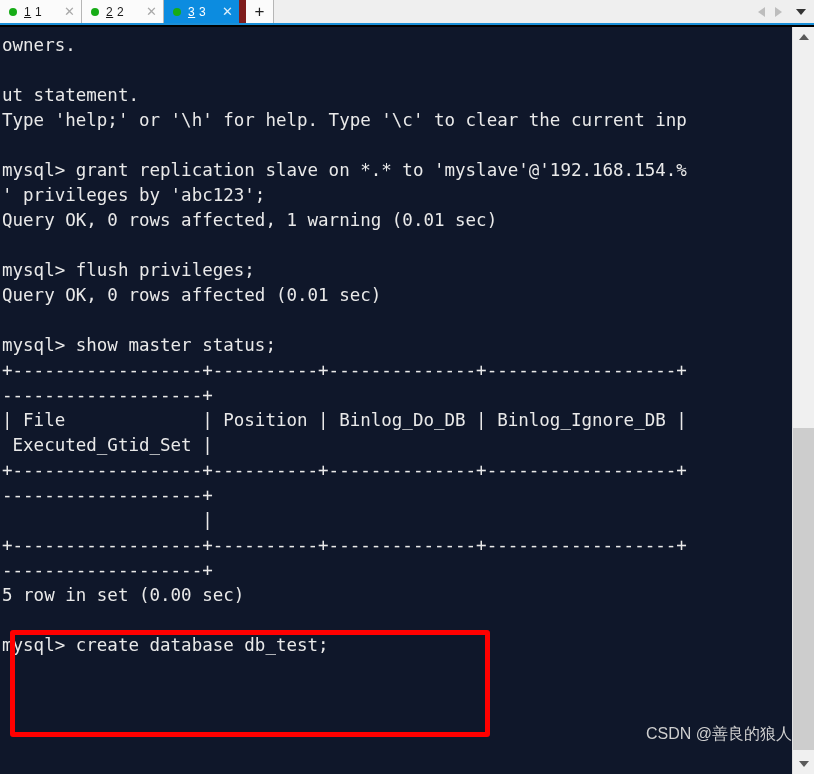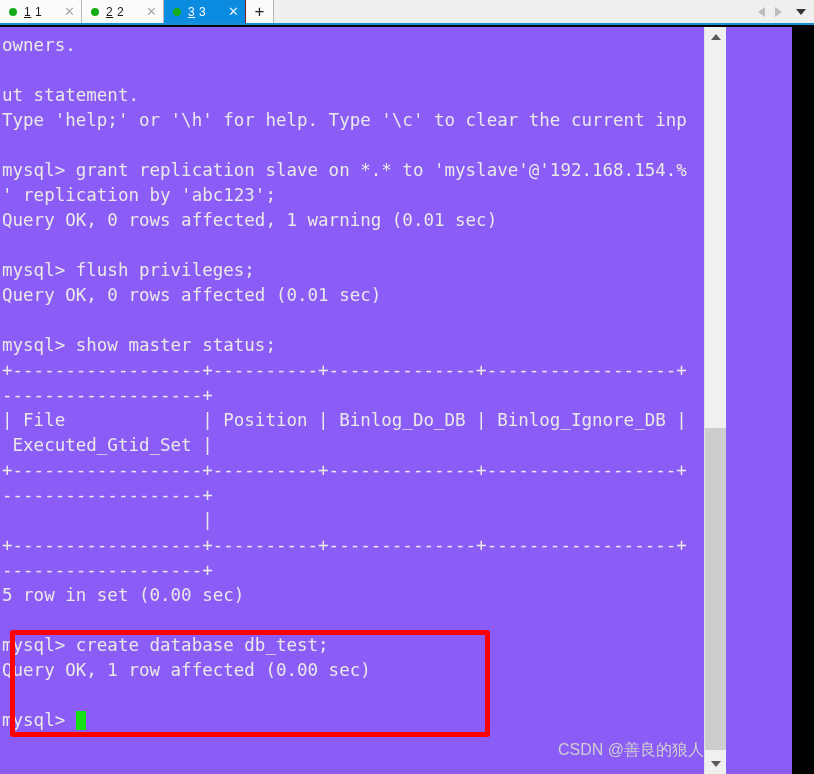"1 1" #app { width: 726px -> 814px }
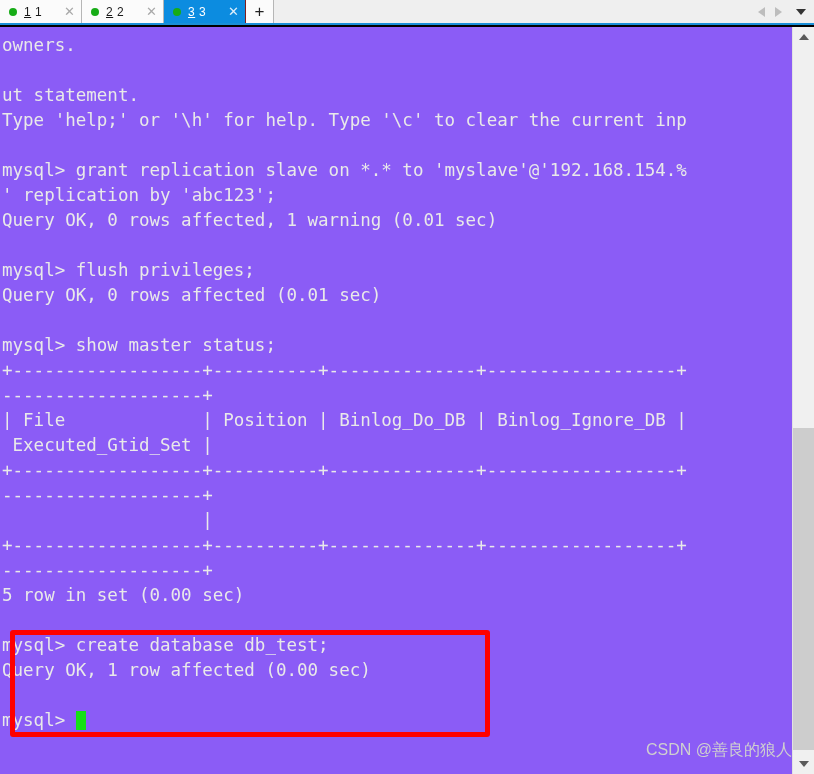"3 3" .tab.active { border-right: 1px solid #7f1d1d -> 7px solid #7f1d1d }
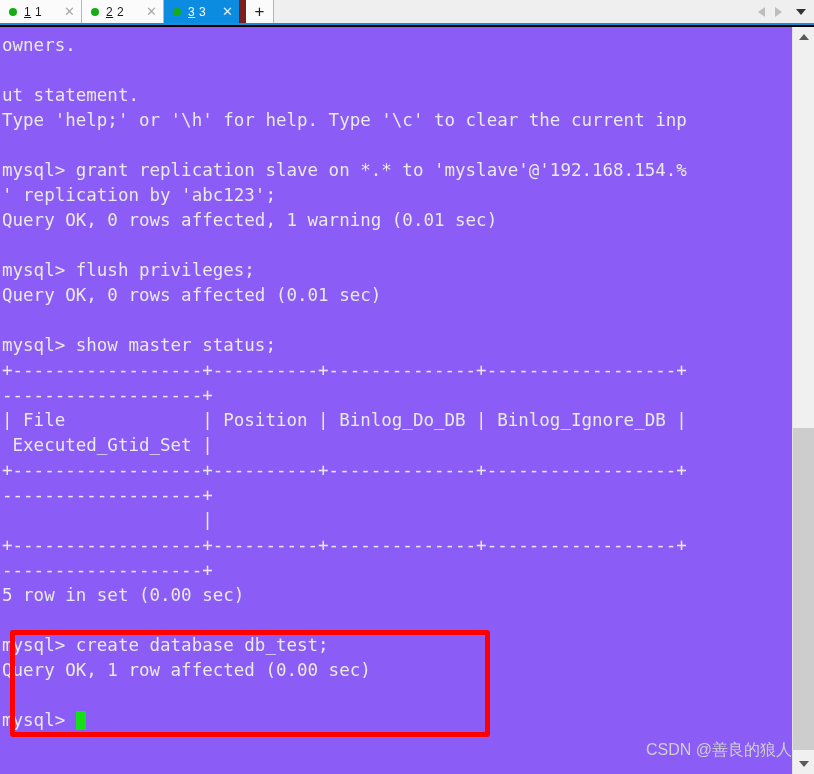"owners." .terminal { background: #8b5cf6 -> #0f172a }
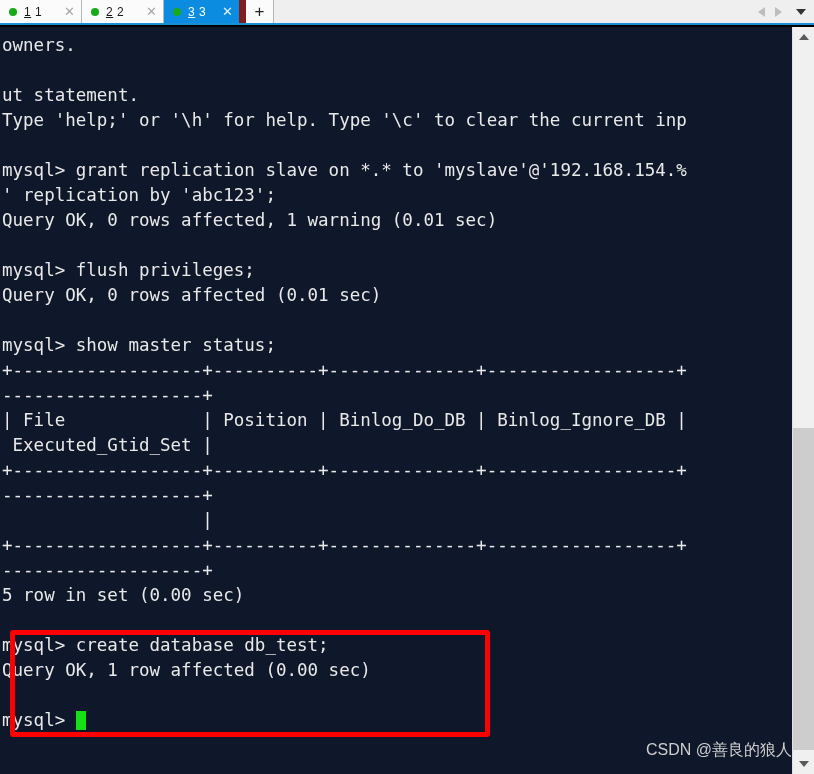"' replication by 'abc123';" div.term-line { text: replication -> privileges }
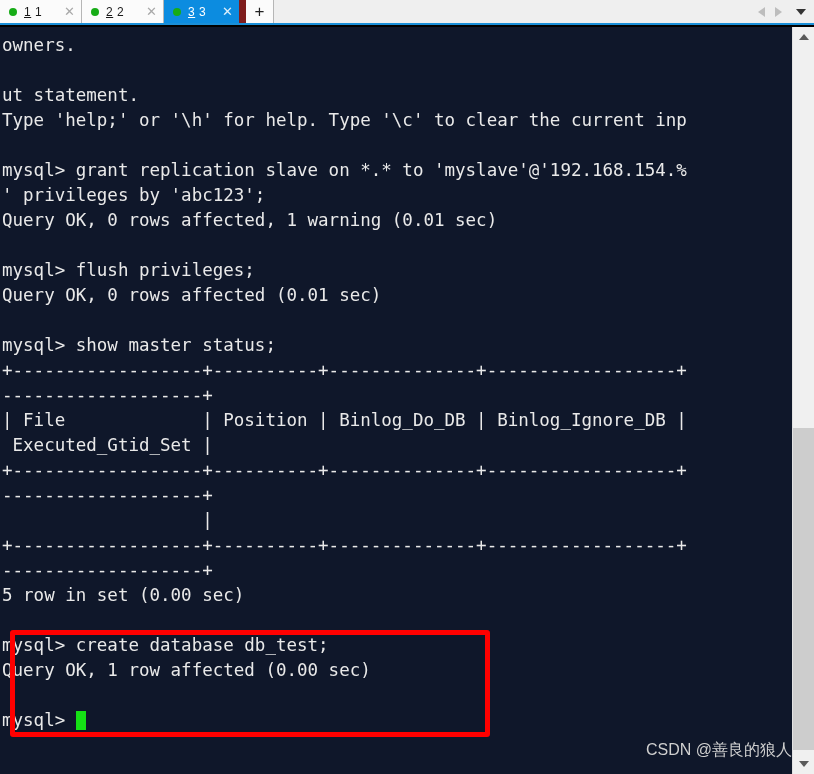"Query OK, 1 row affected" div.term-line { html: <div>Query OK, 1 row affected (0.00 sec)</div> -> none }
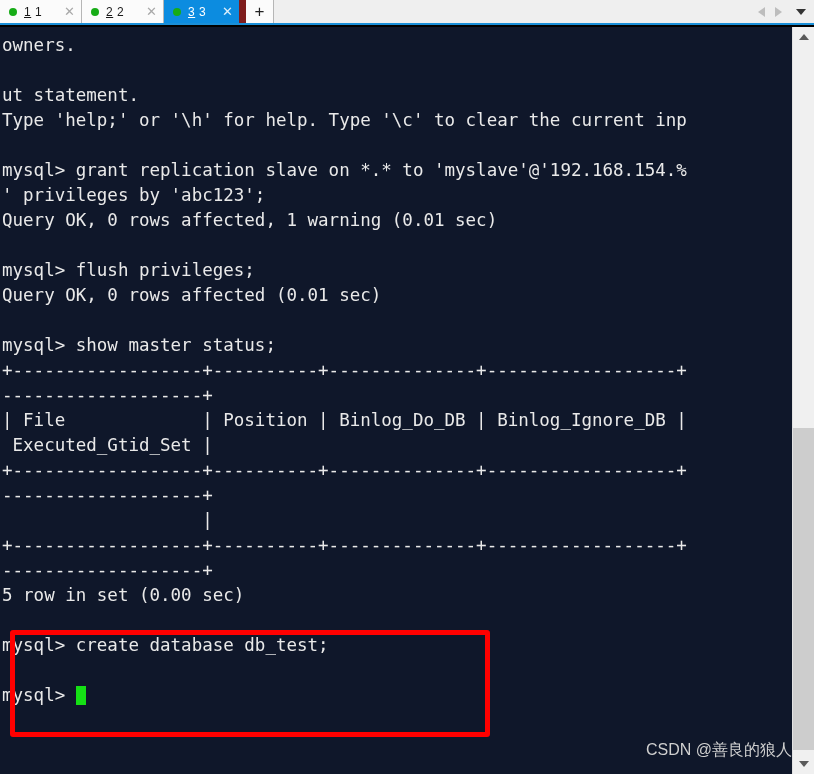"mysql>" div.term-line { html: <div><span>mysql&gt; </span><span></span></div> -> none }
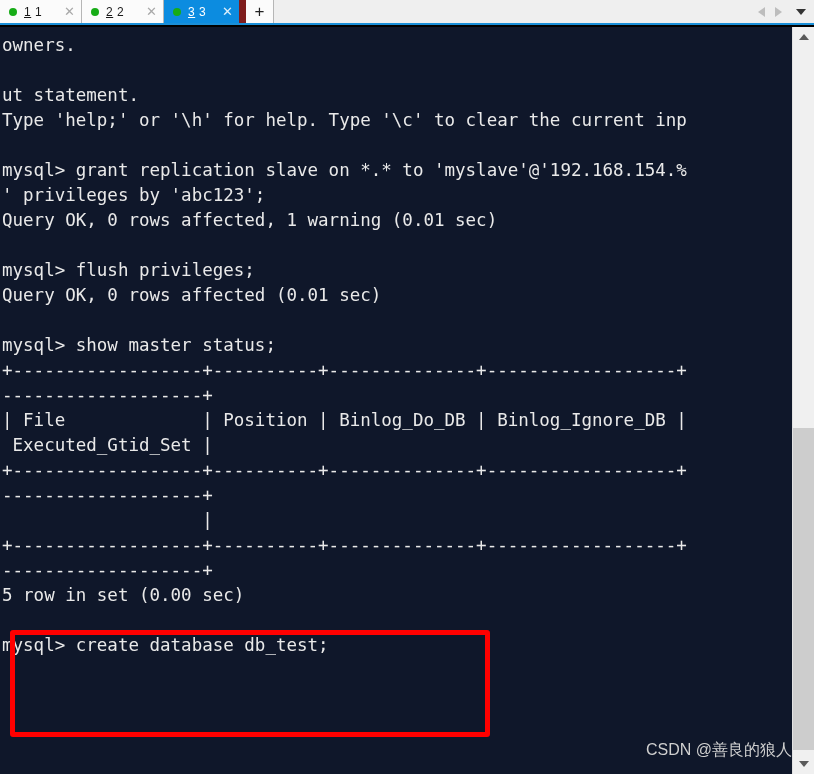"CSDN @善良的狼人" .watermark { bottom: 13px -> 29px }
